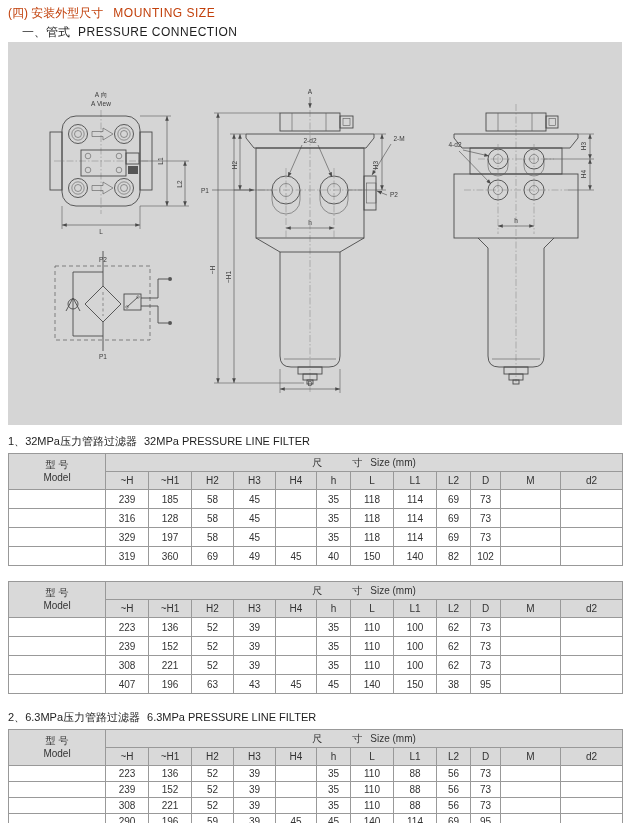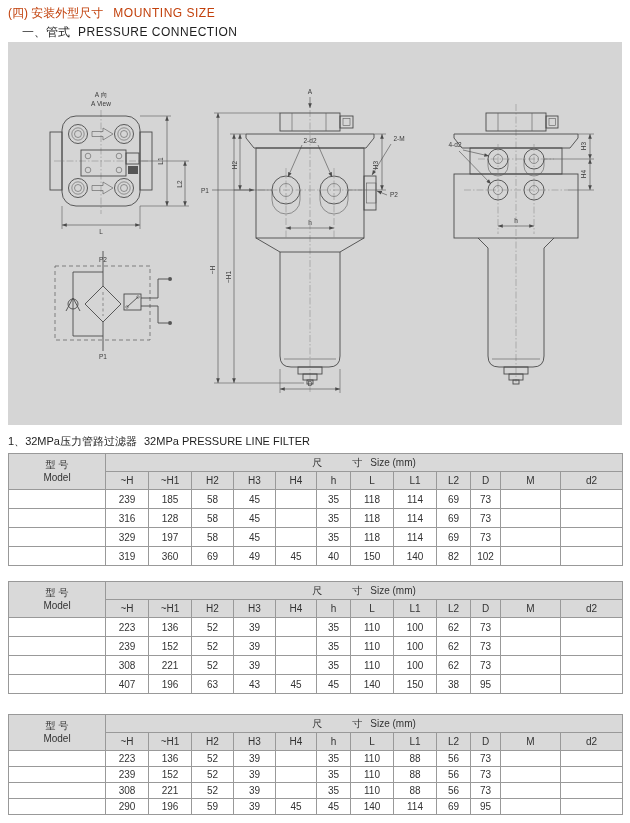"2、6.3MPa压力管路过滤器 6.3MPa PRESSURE LINE" div.sec-title { html: none -> <div> <span>2、</span><span>6.3MPa压力管路过滤器</span><span>6.3MPa PRESSURE LINE FILTER</span> </div> }
